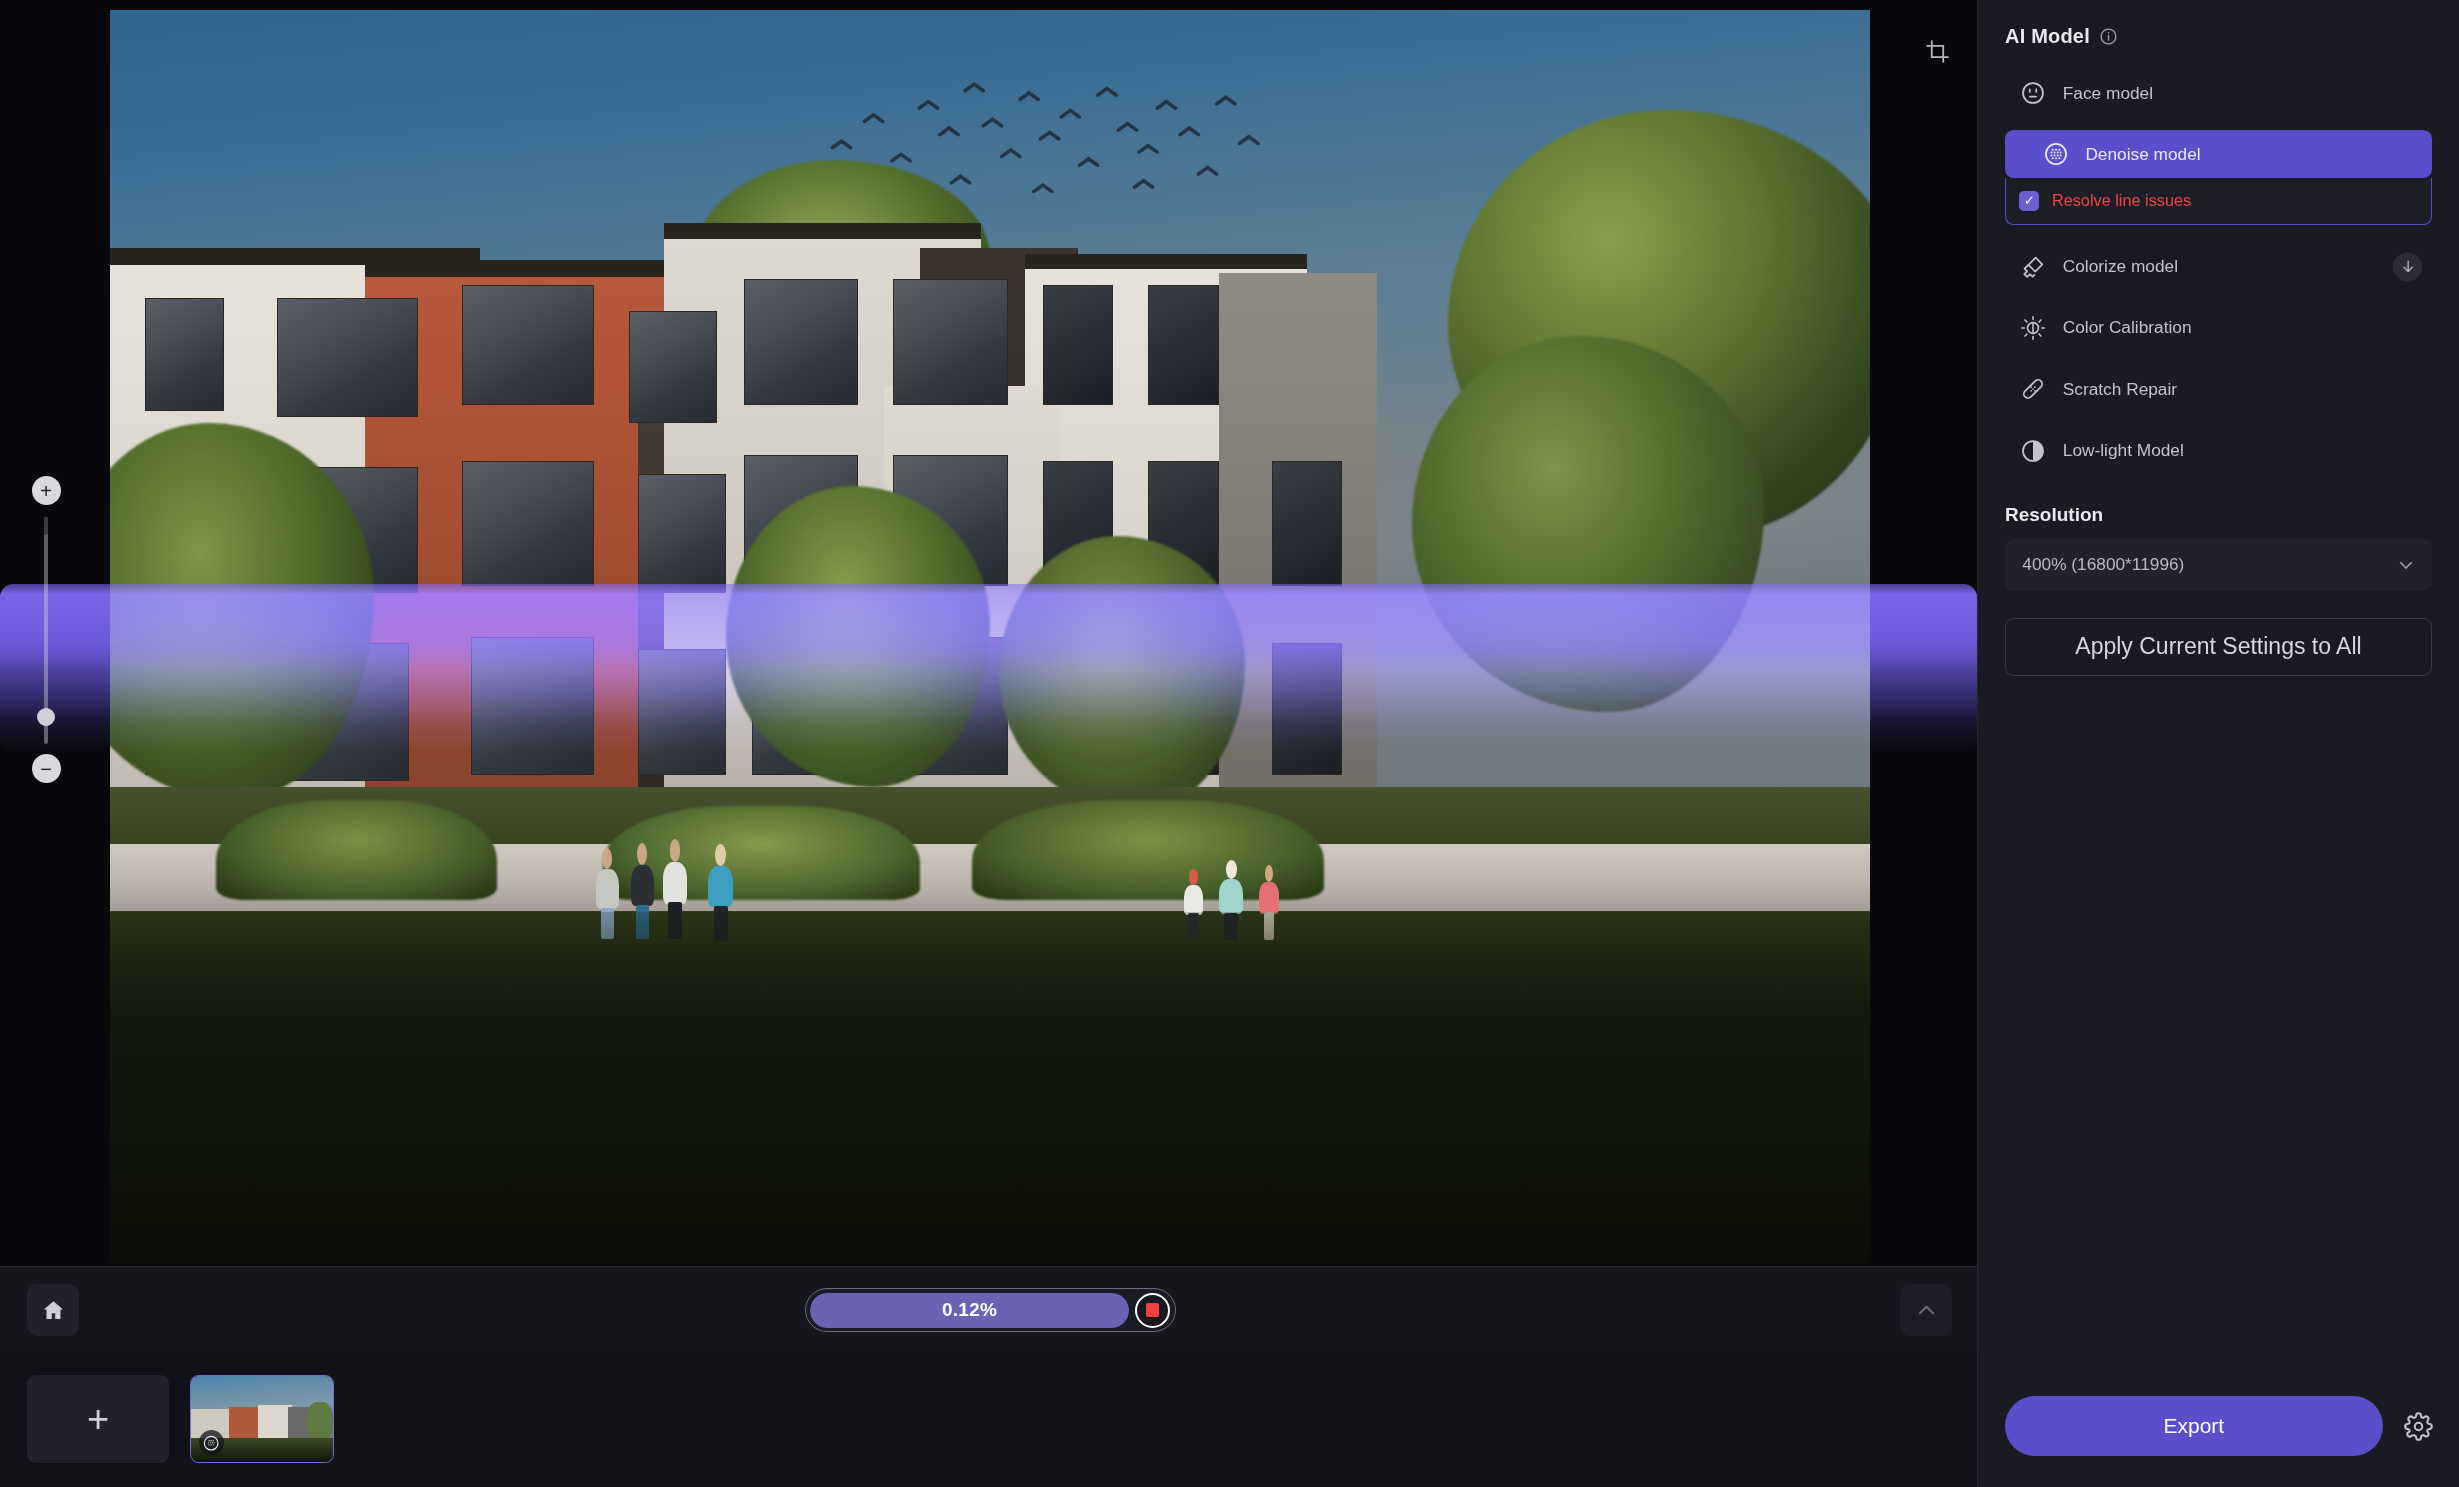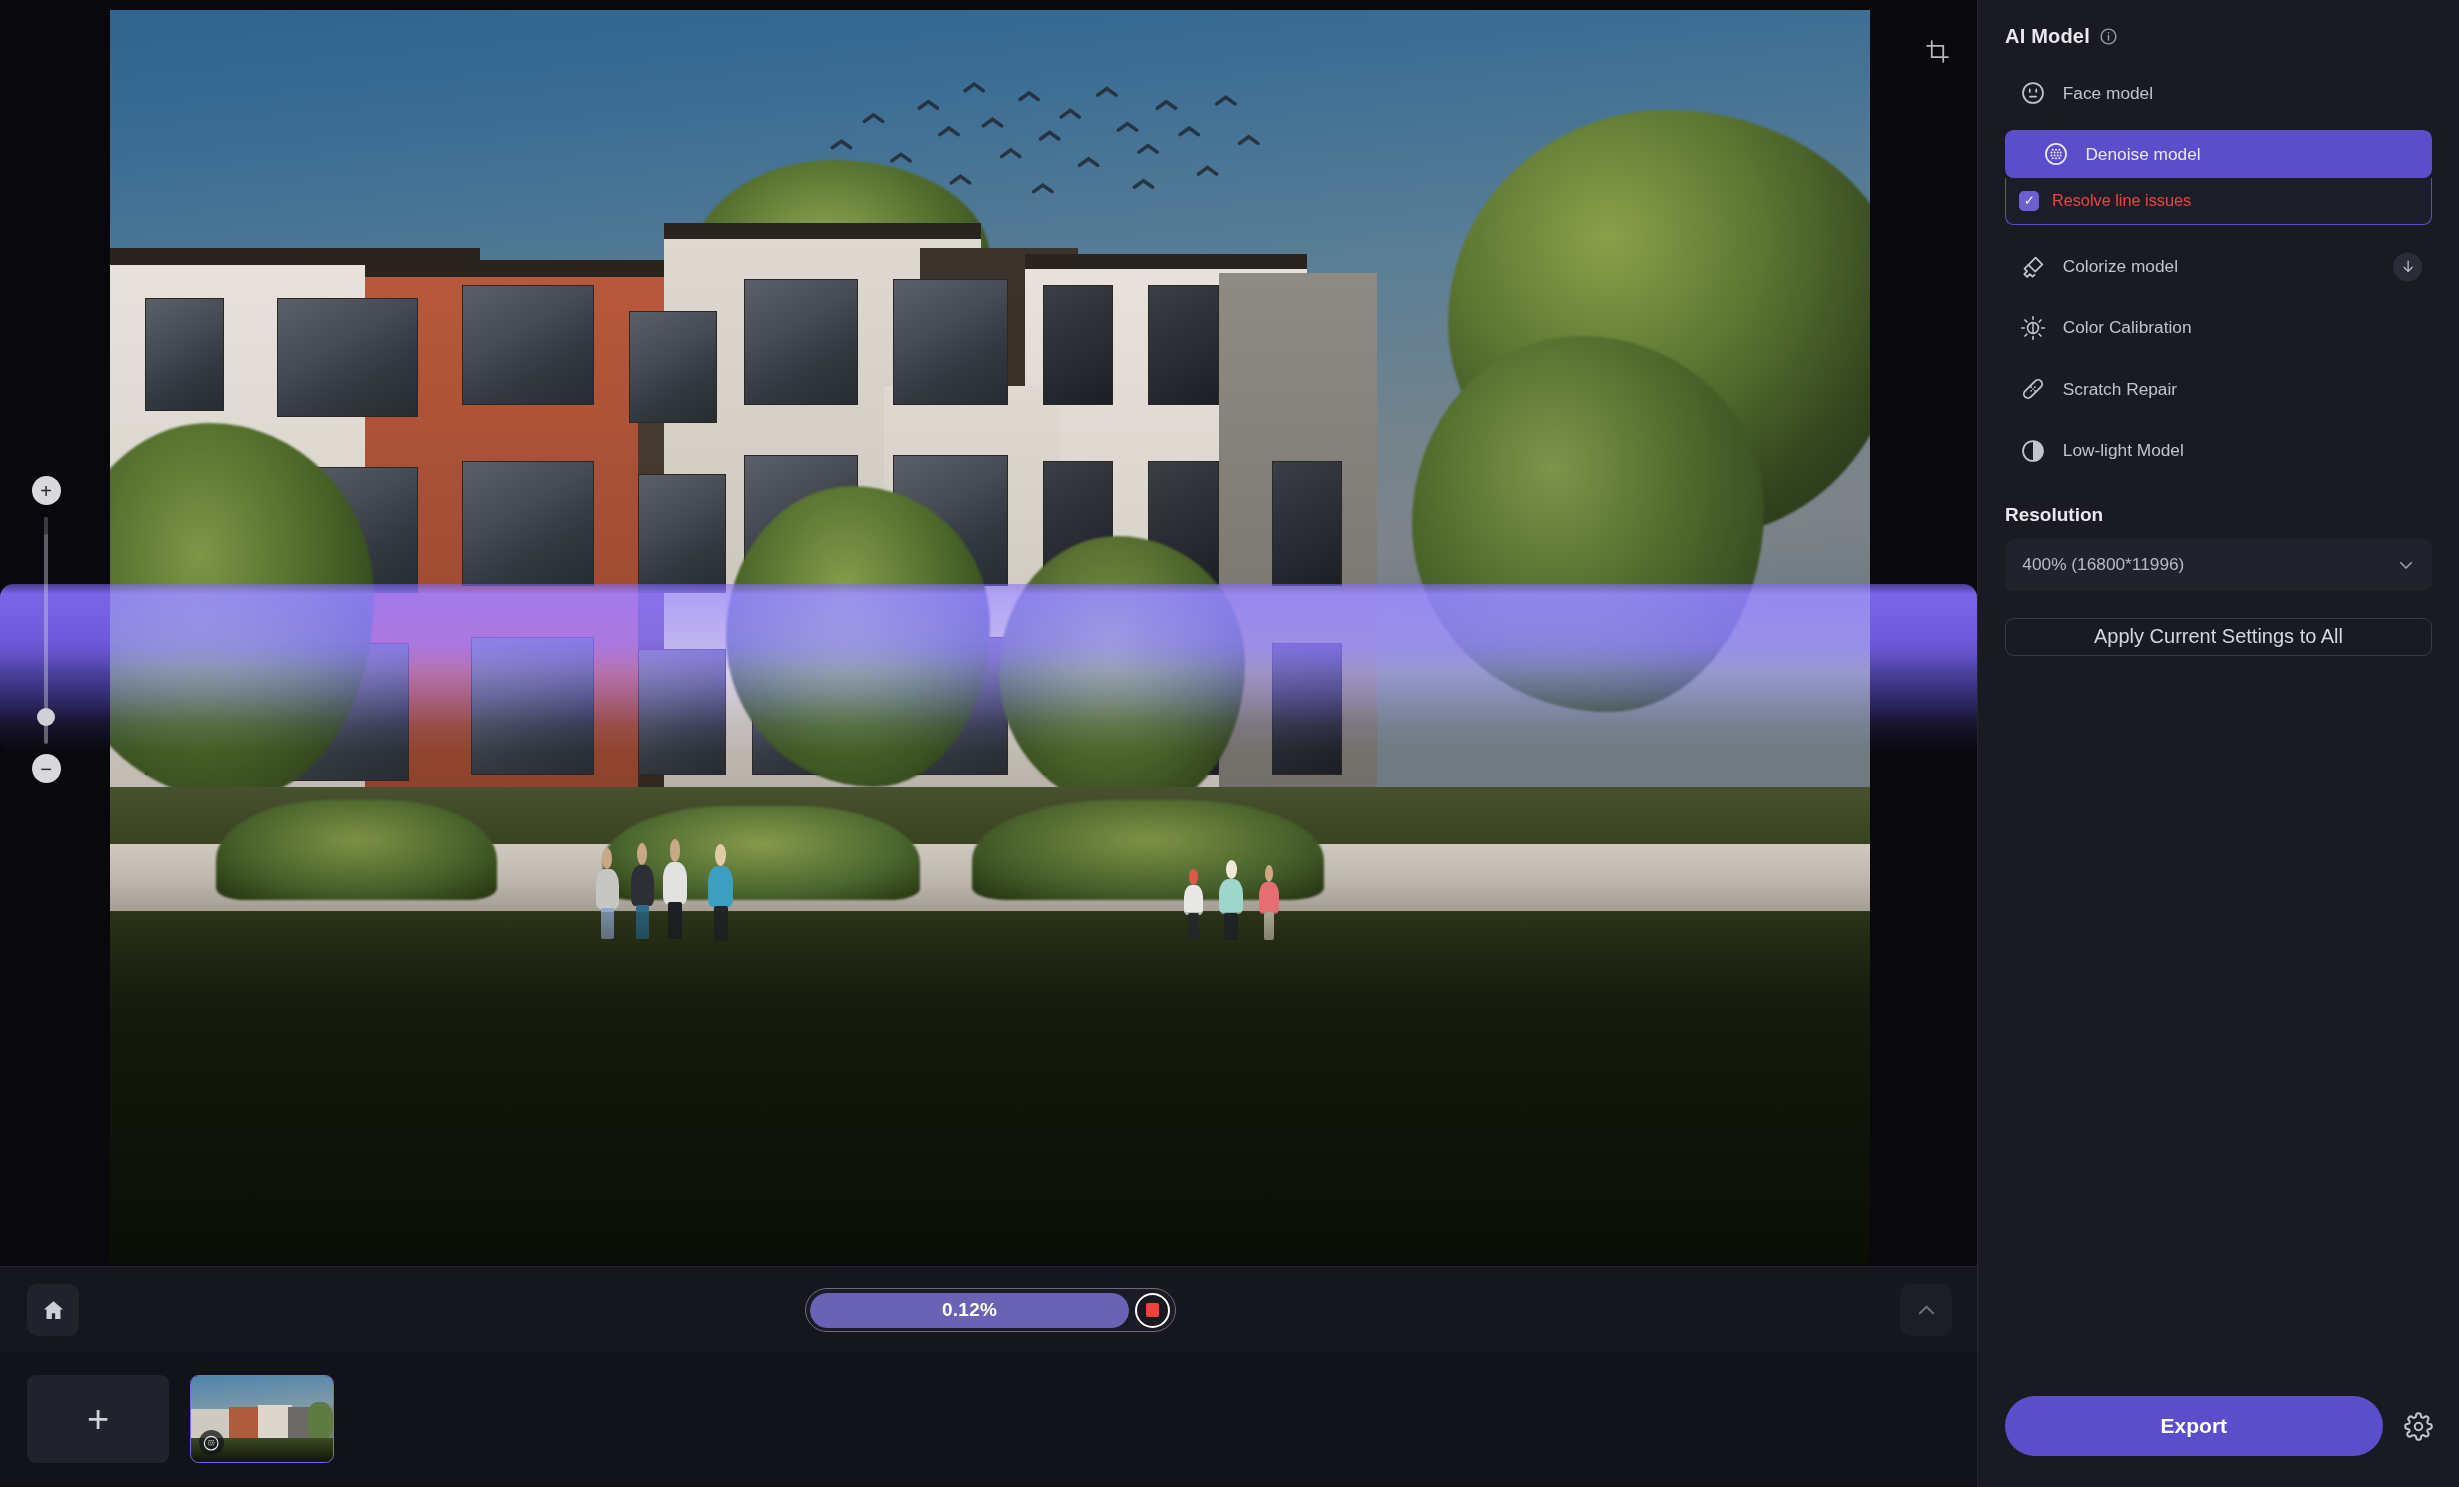"Apply Current Settings to All" .apply-btn { font-size: 20px -> 23px; height: 38px -> 58px }
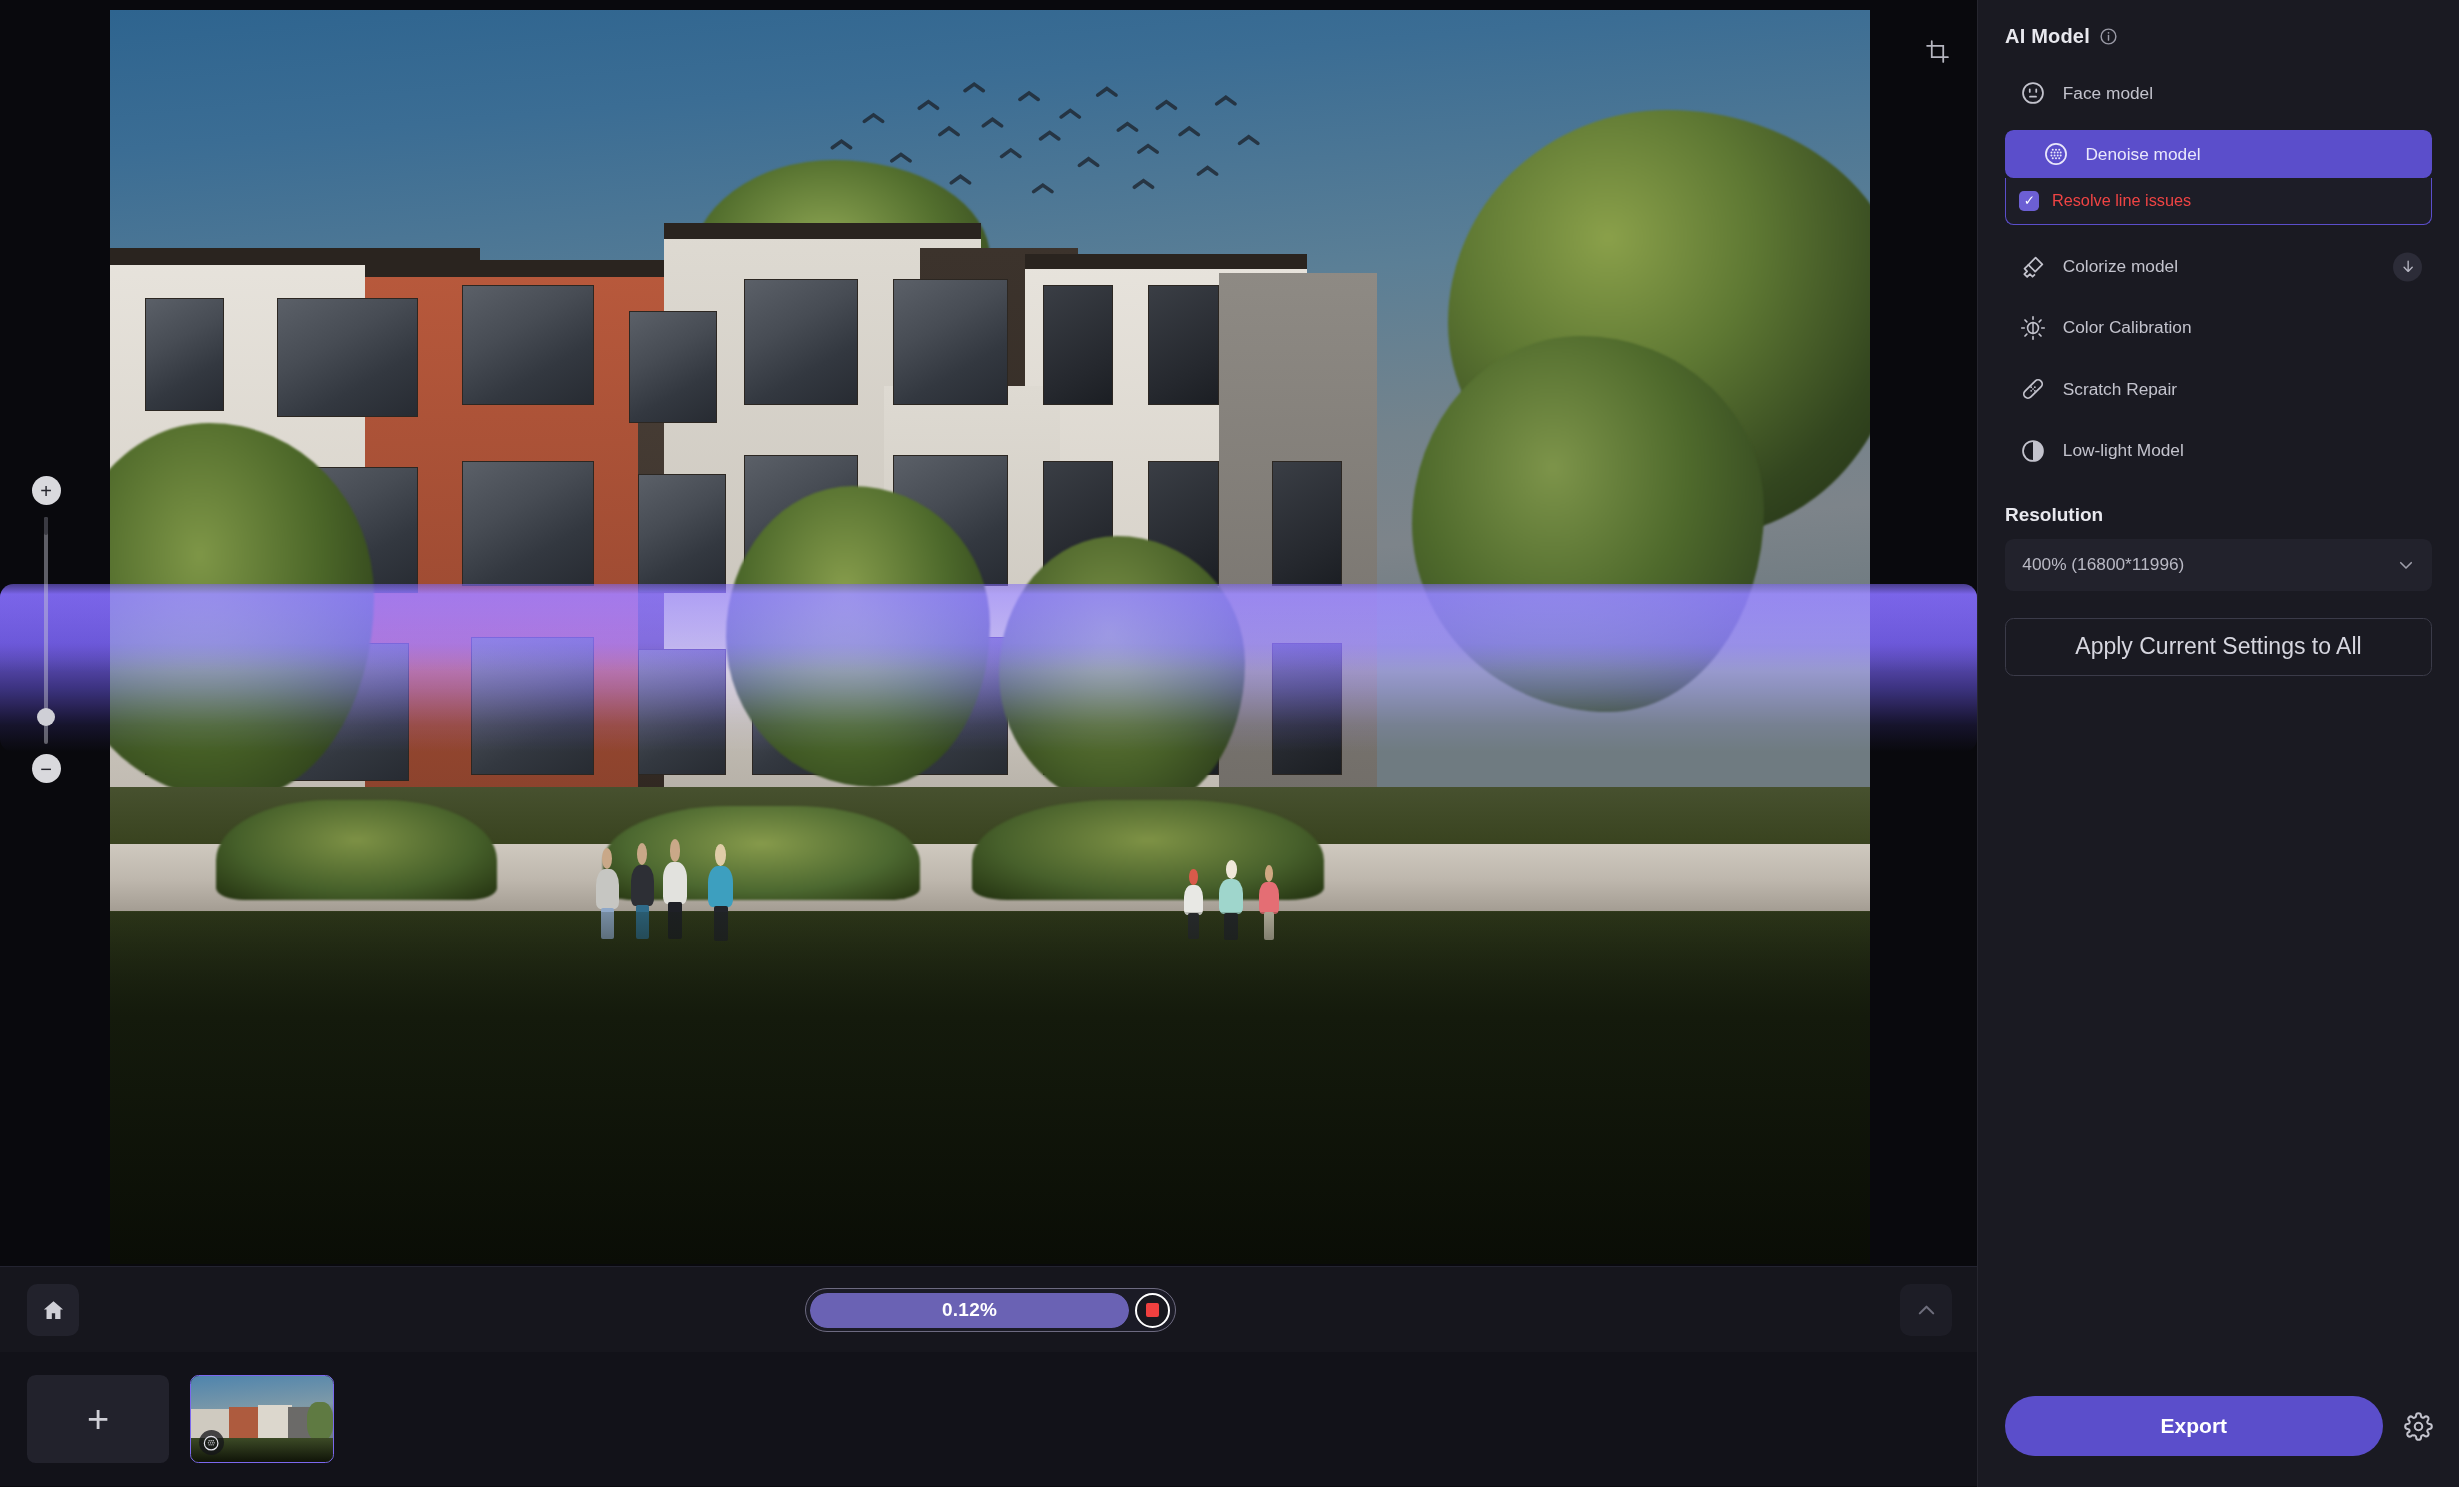"Export" .export-btn { font-weight: bold -> normal }
